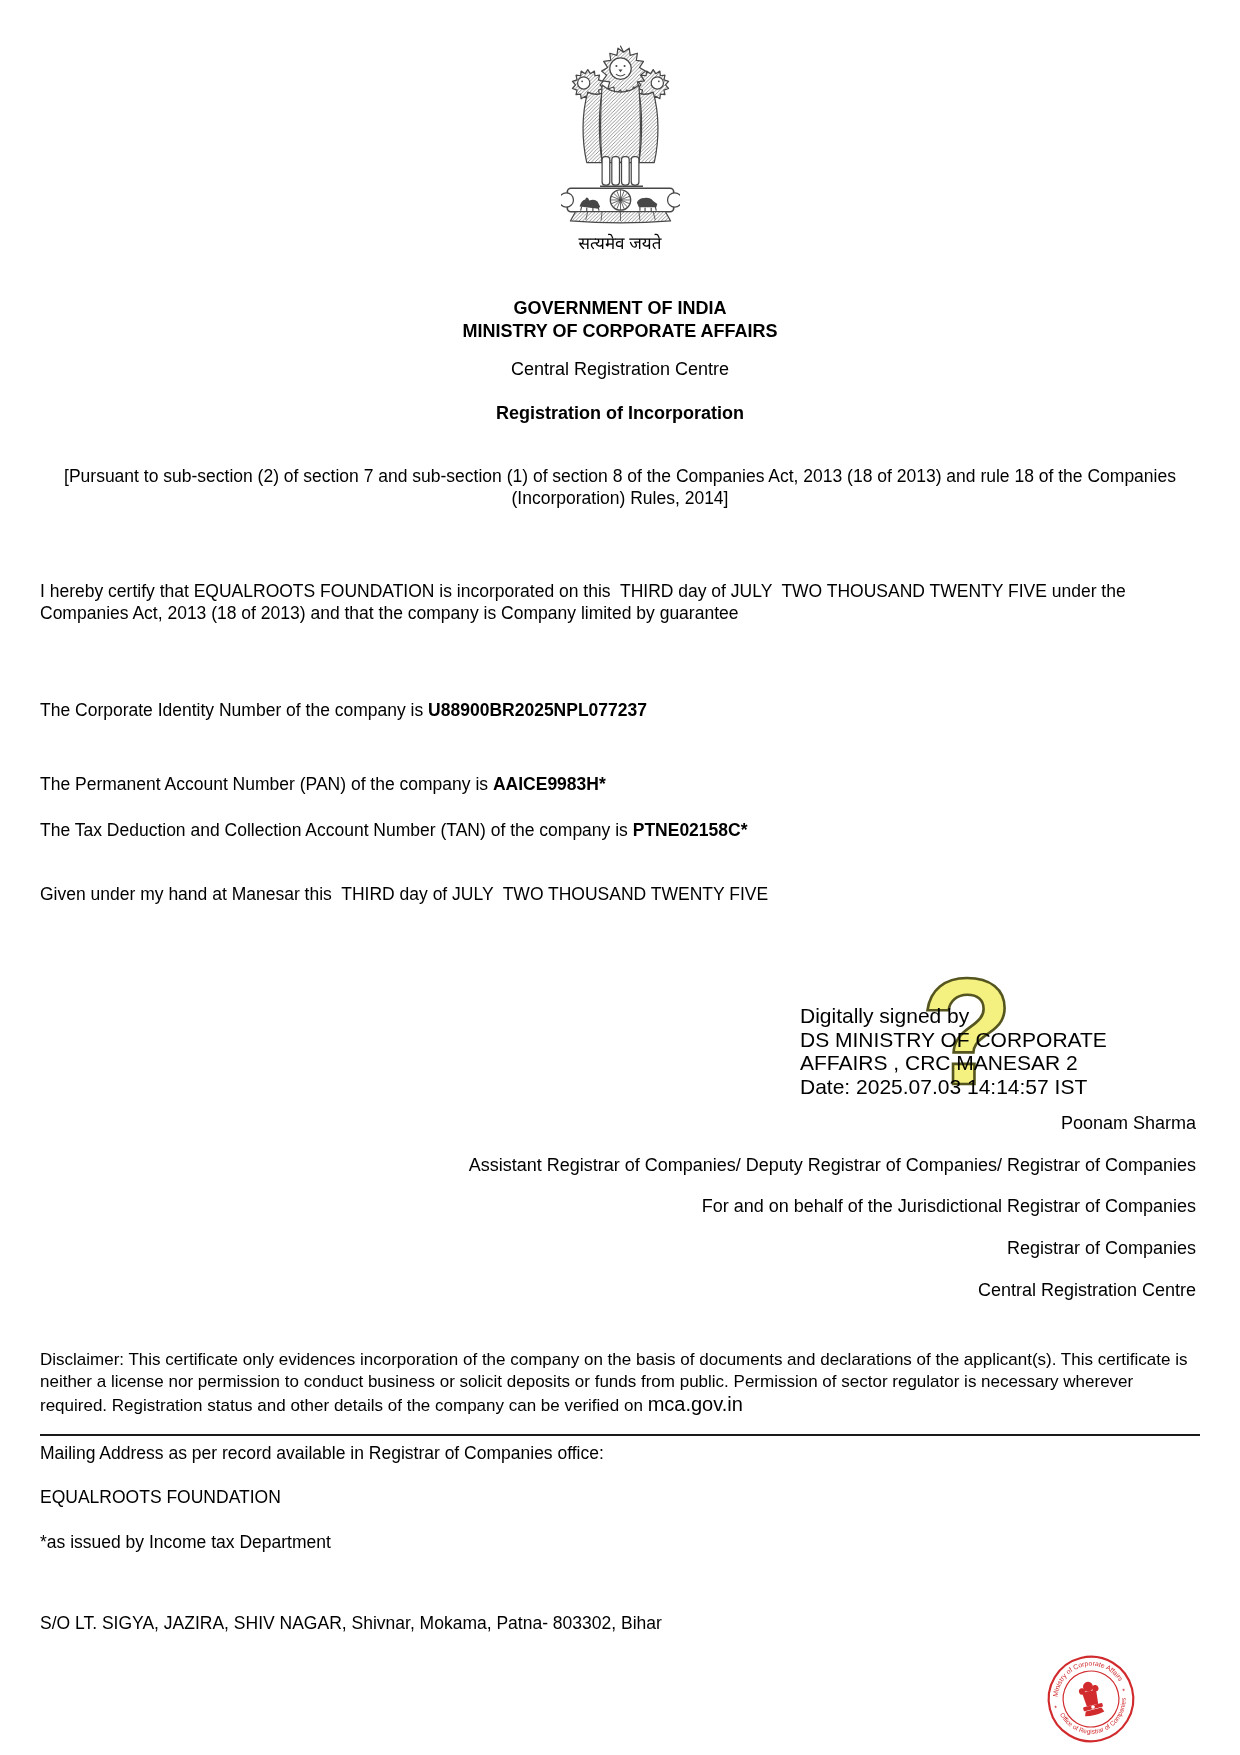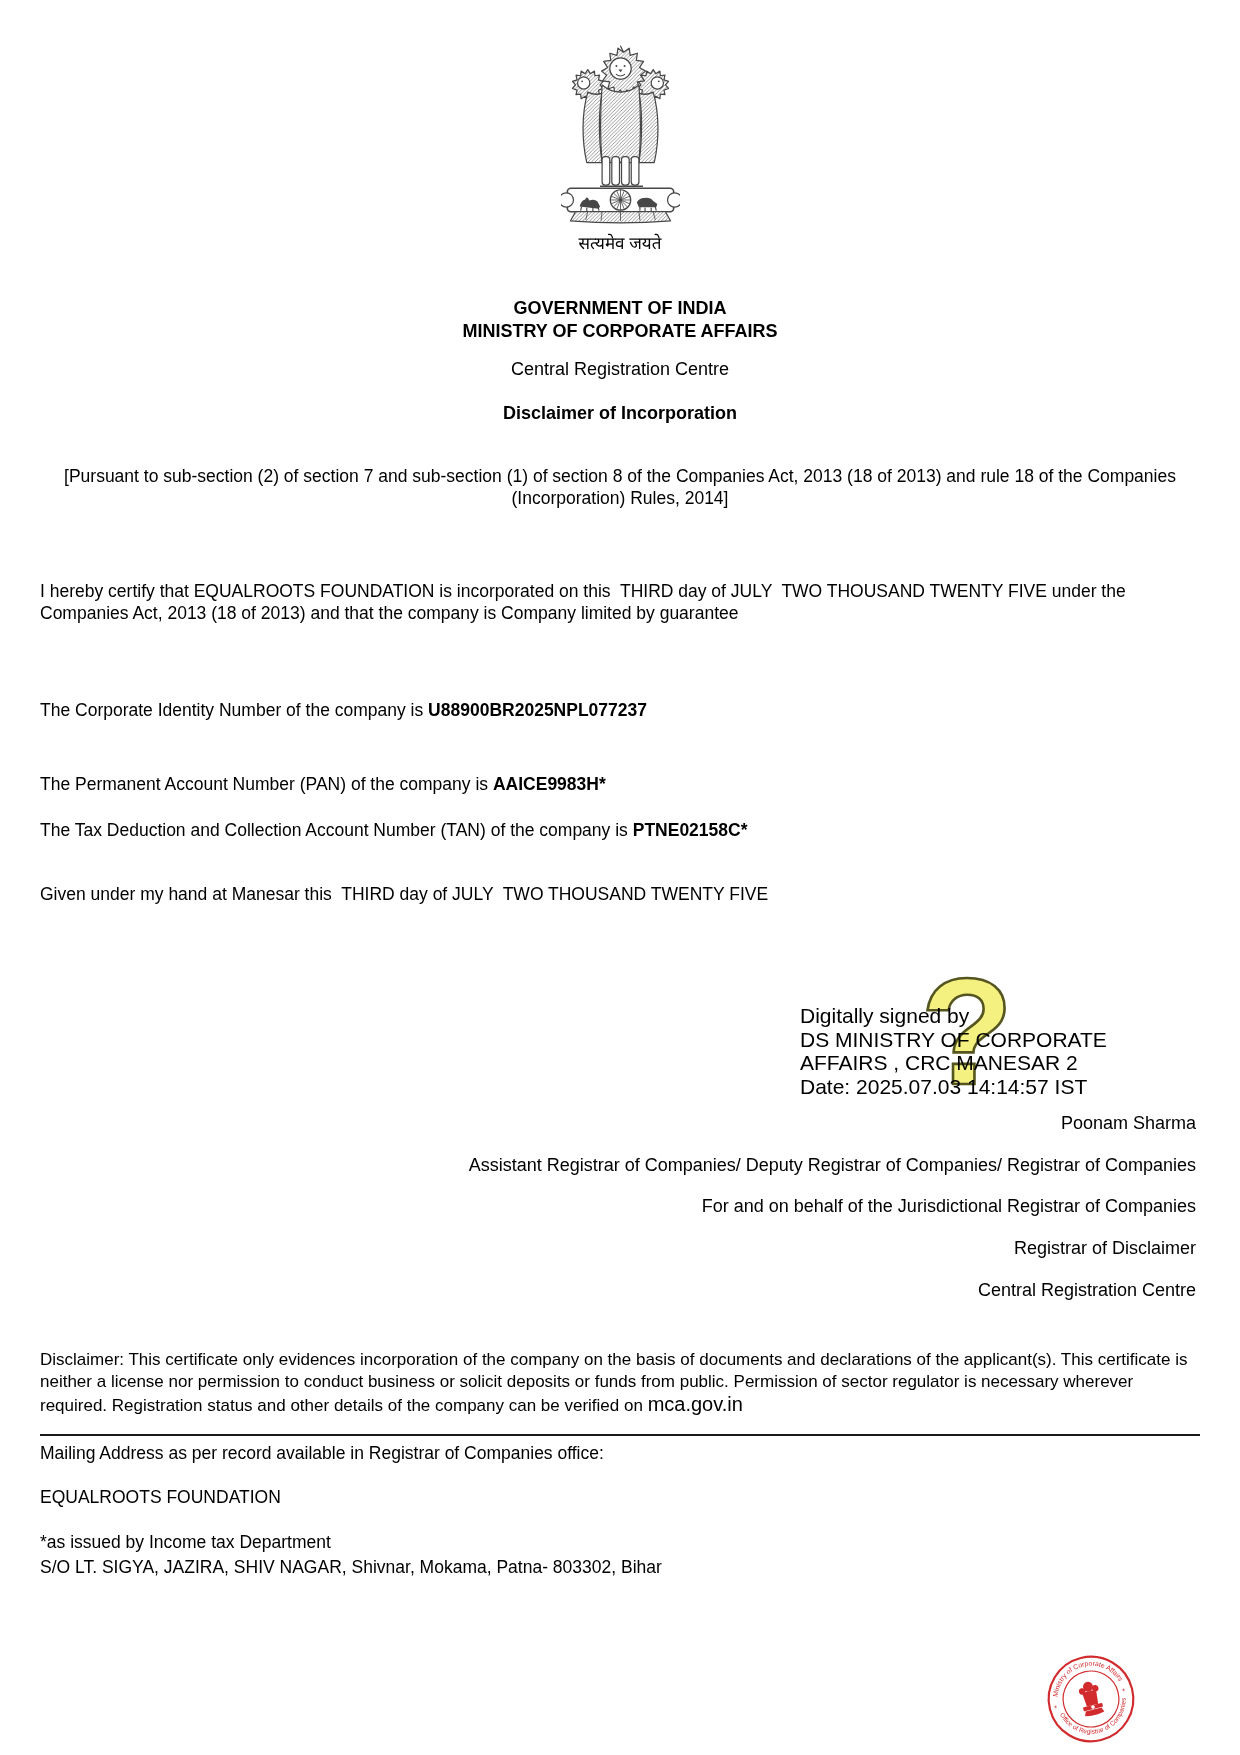"Disclaimer of Incorporation" div.abs { text: Disclaimer -> Registration }
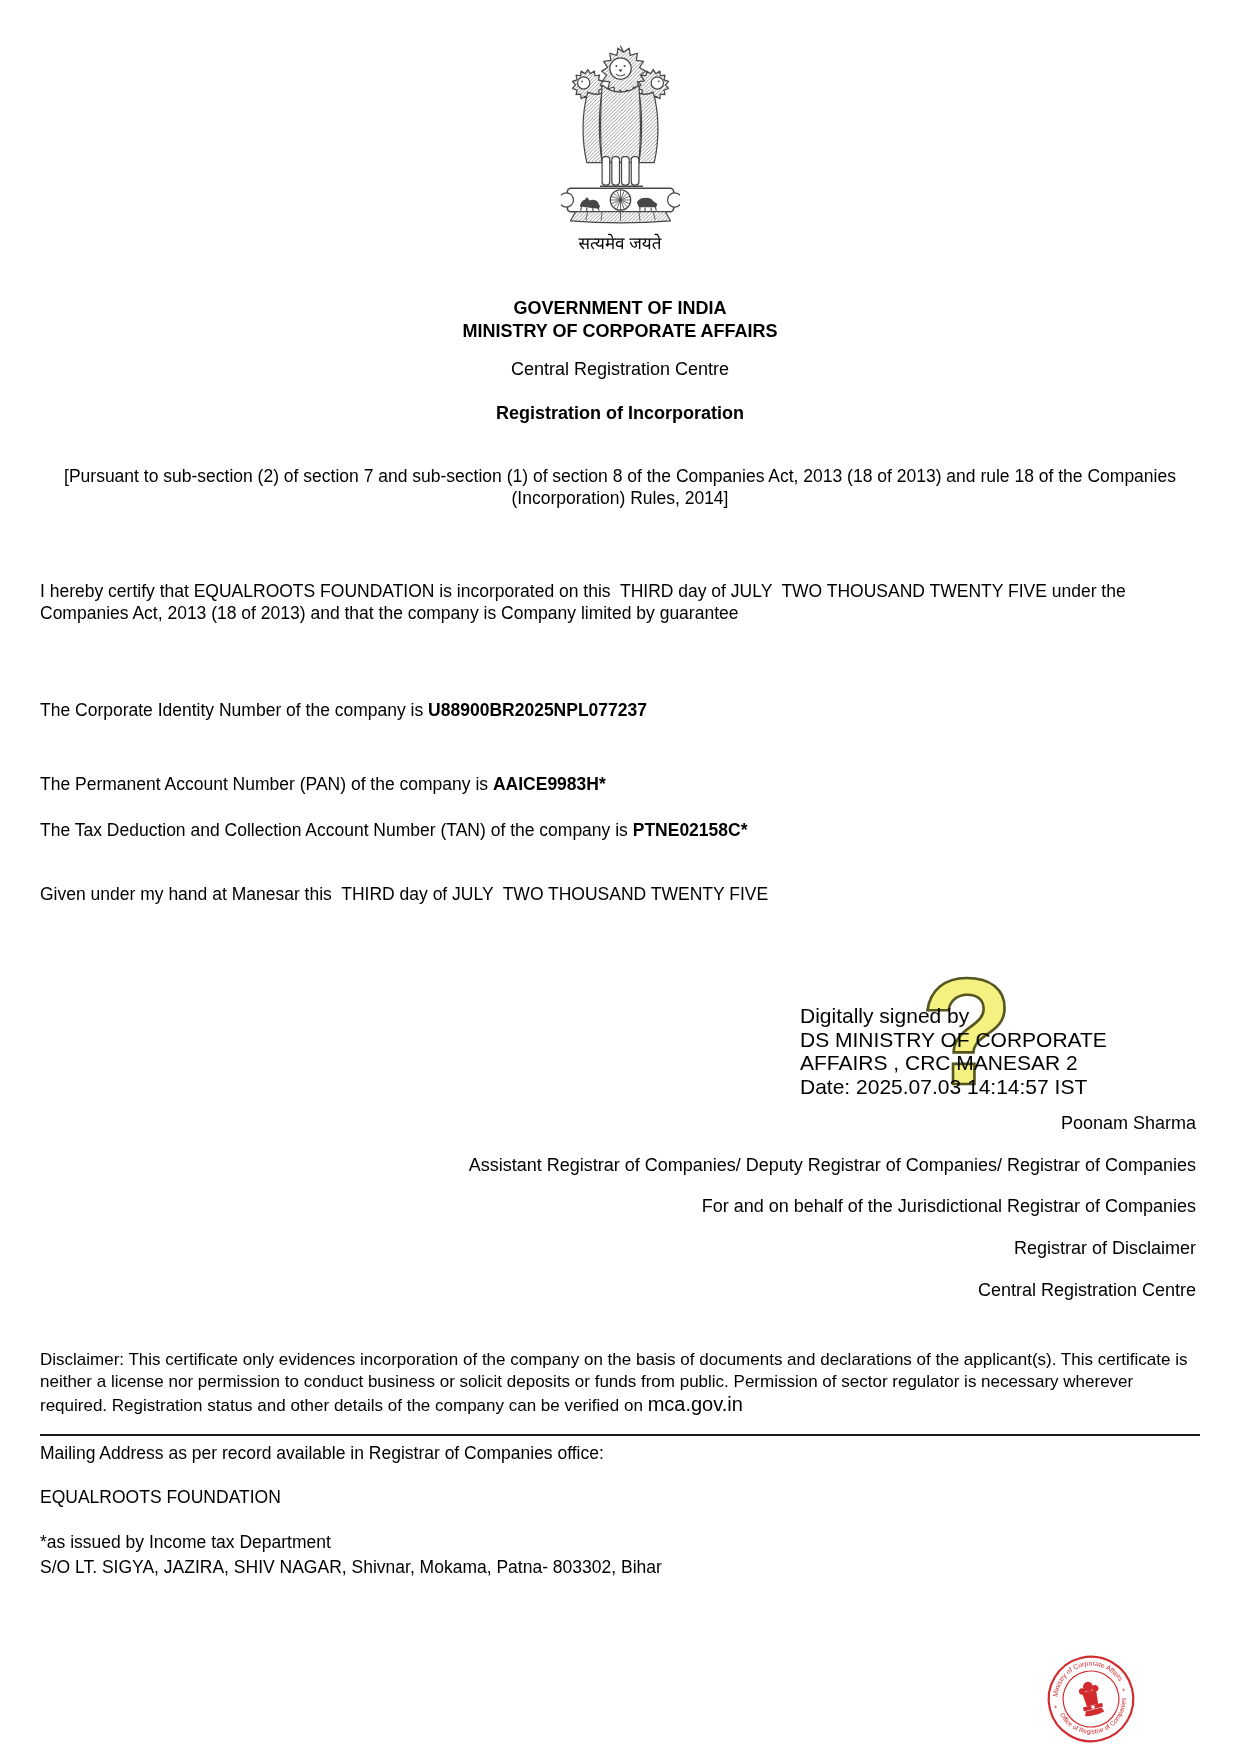"Registrar of Disclaimer" div.abs { text: Disclaimer -> Companies }
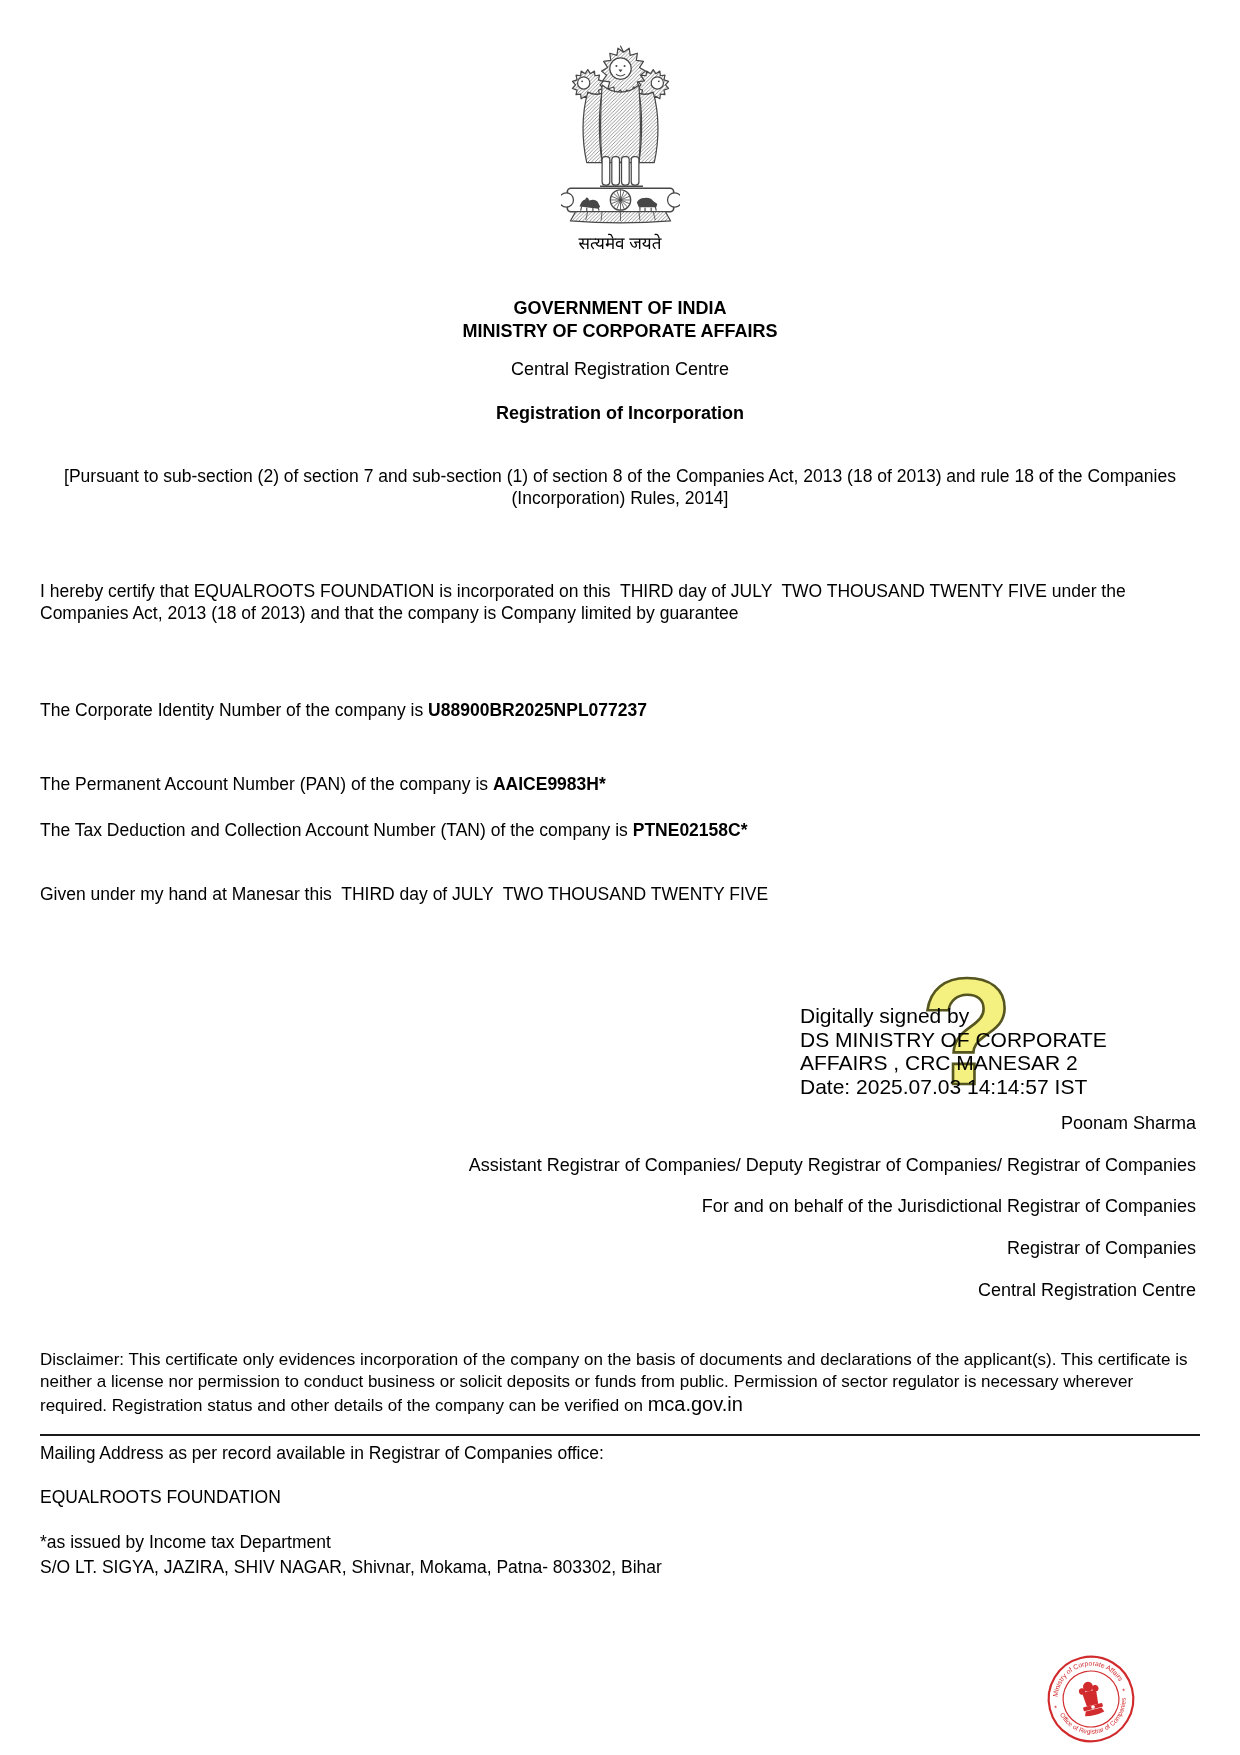"S/O LT. SIGYA, JAZIRA, SHIV" div.abs { top: 1556px -> 1612px }
